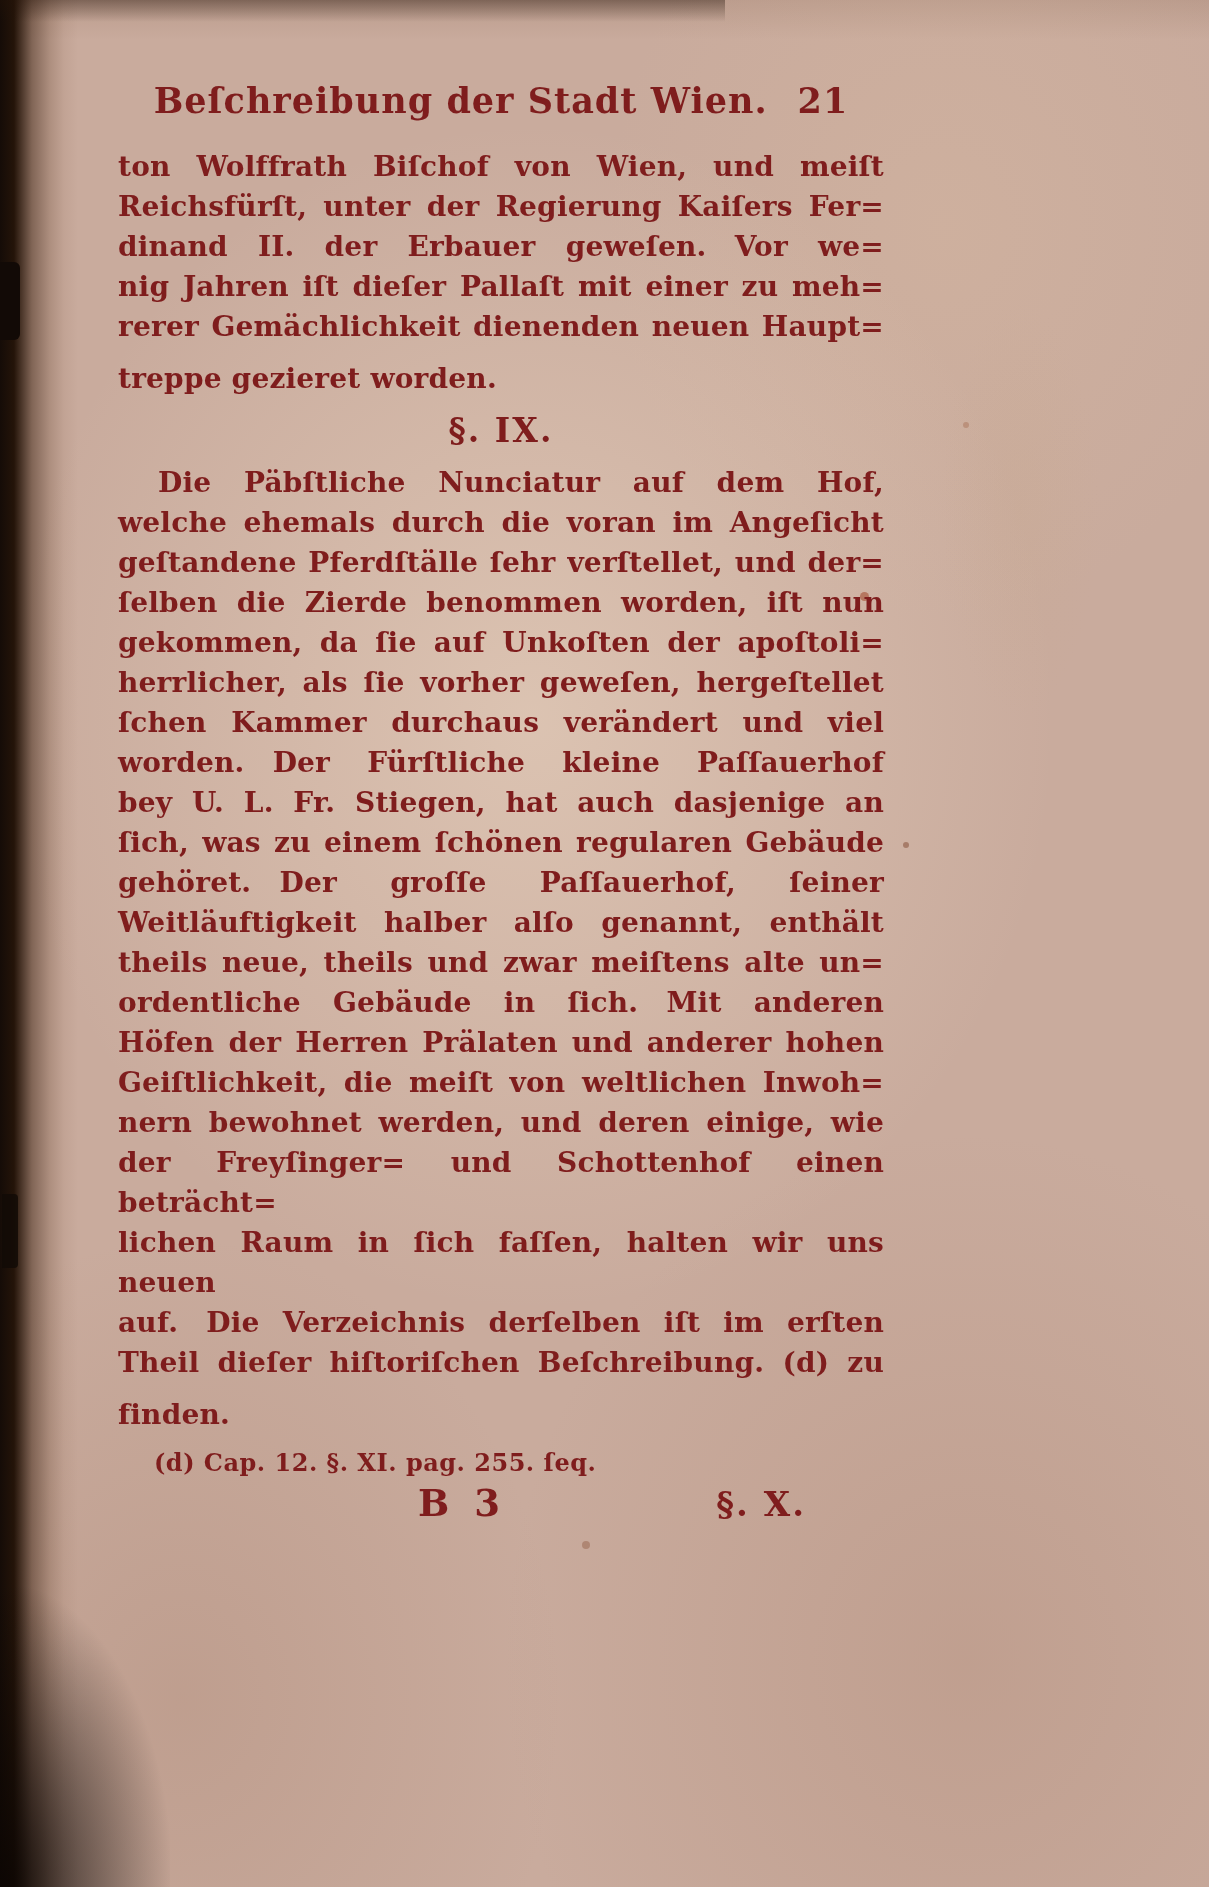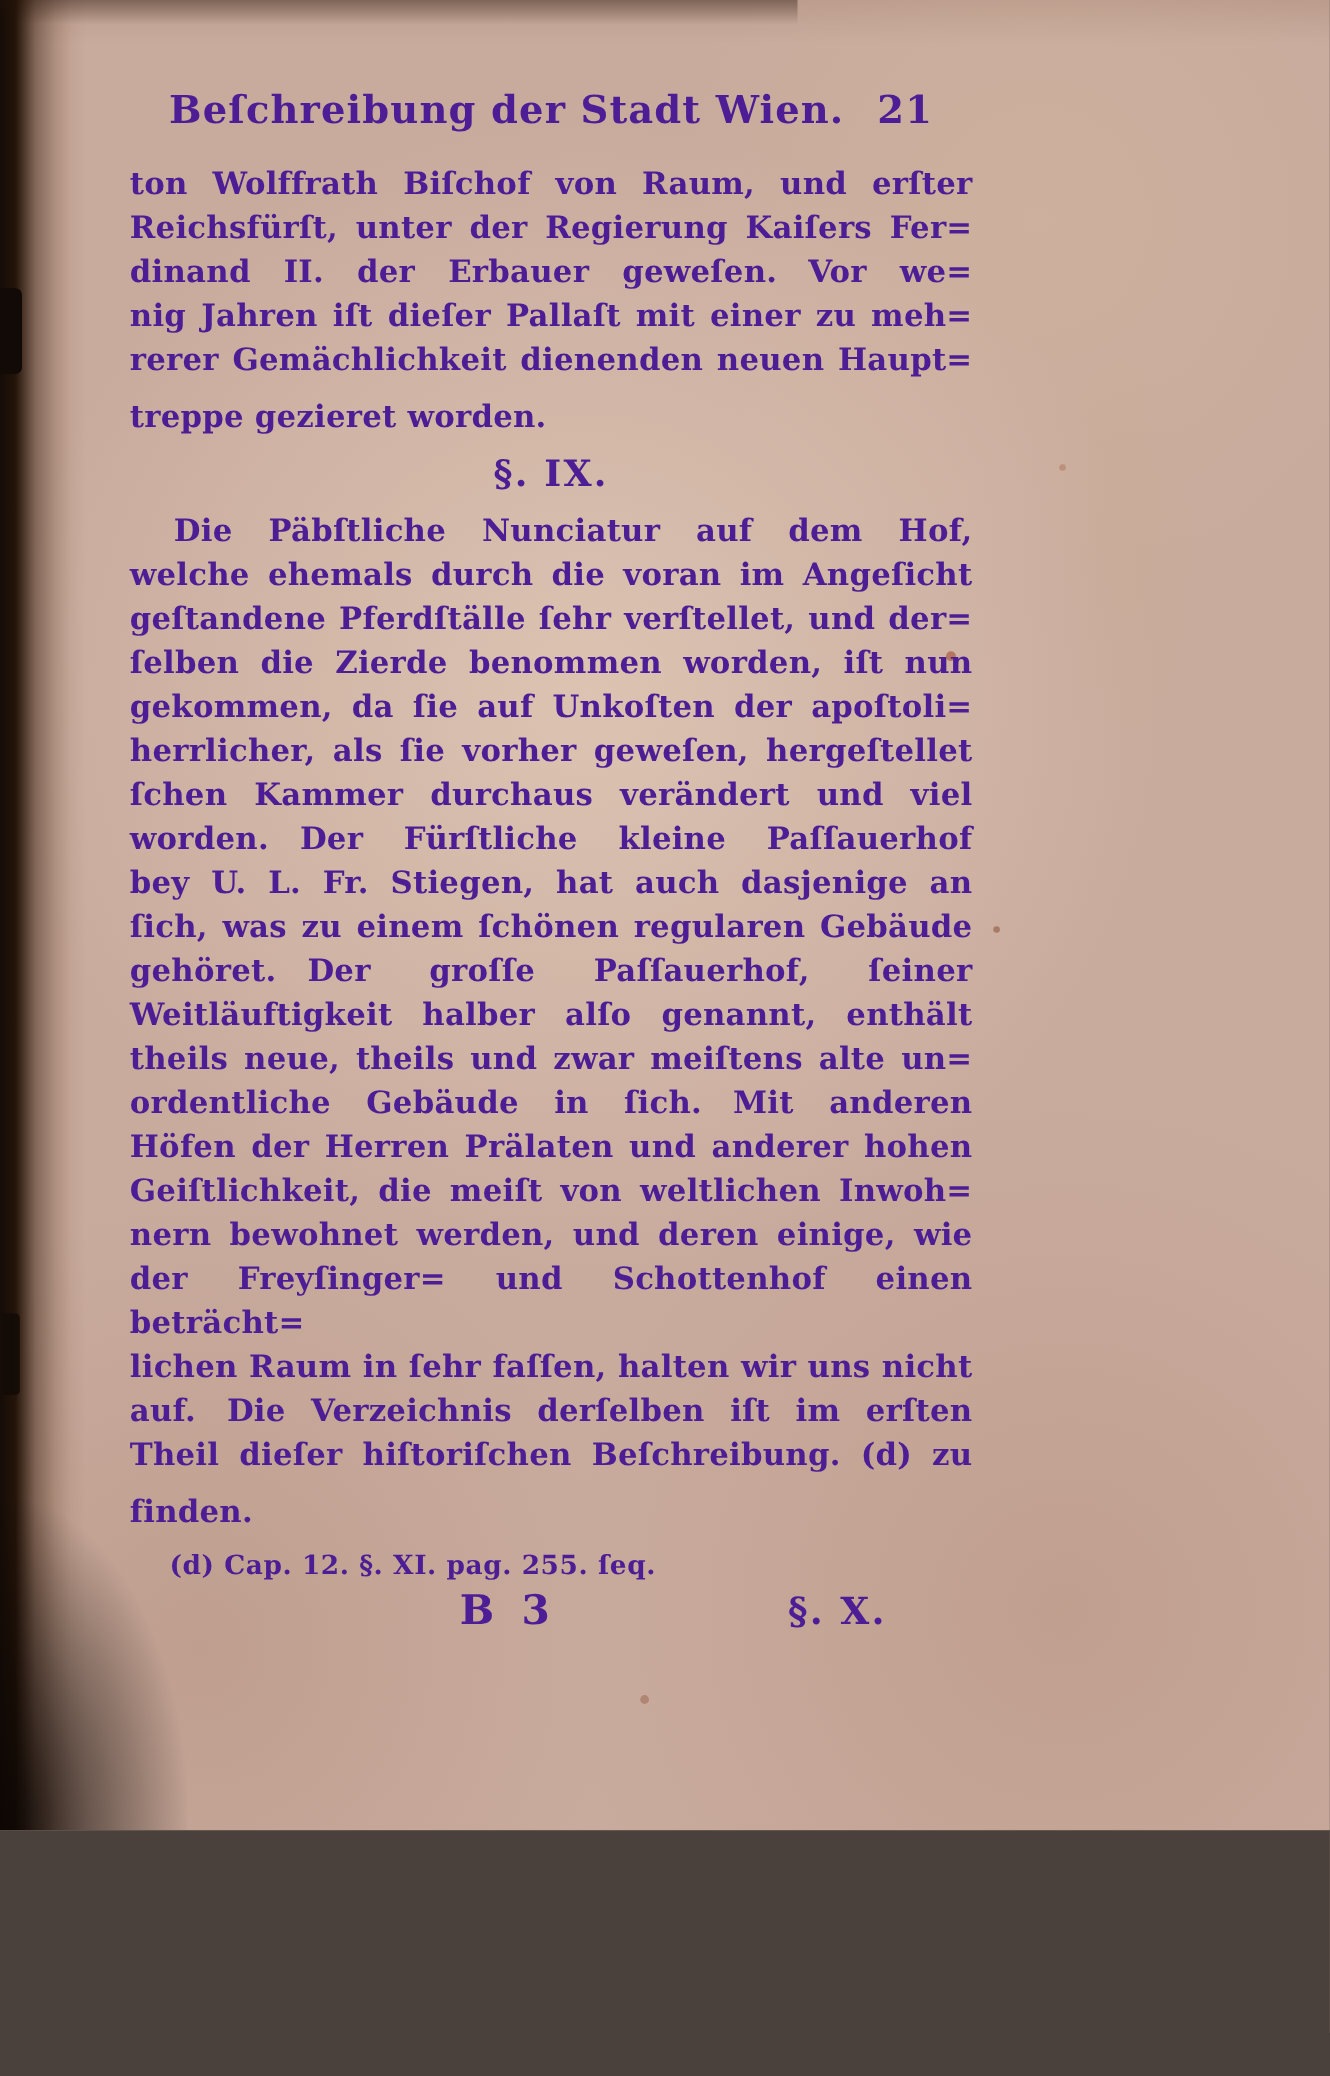"Beſchreibung der Stadt Wien." .page { color: #4c1d95 -> #7f1d1d; height: 1664px -> 1887px }
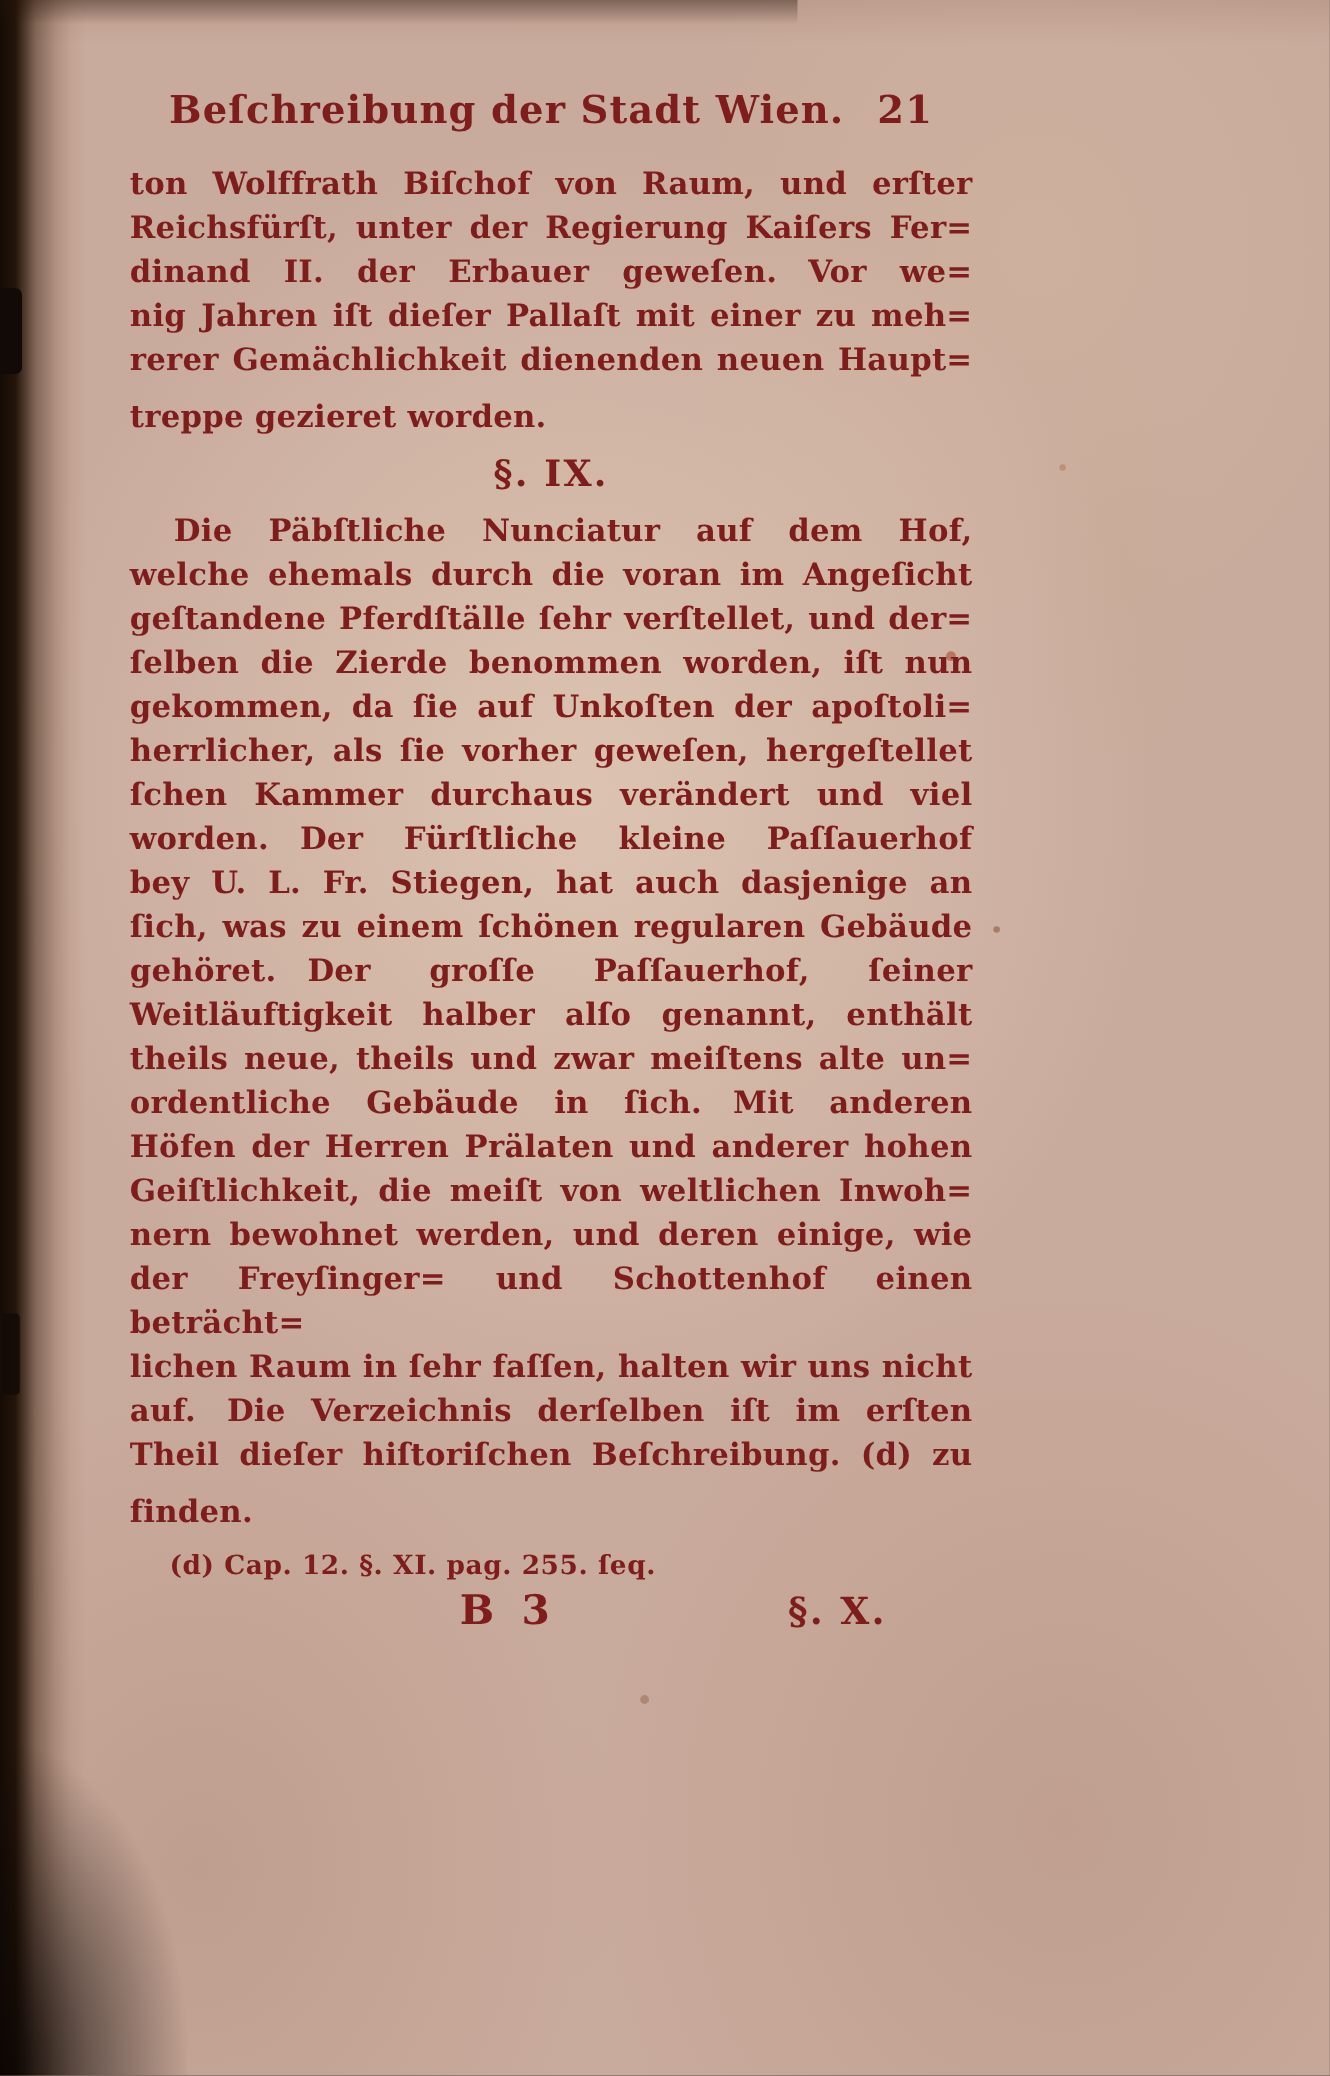"ton Wolffrath Biſchof von Raum," div.line { text: Raum, und erſter -> Wien, und meiſt }
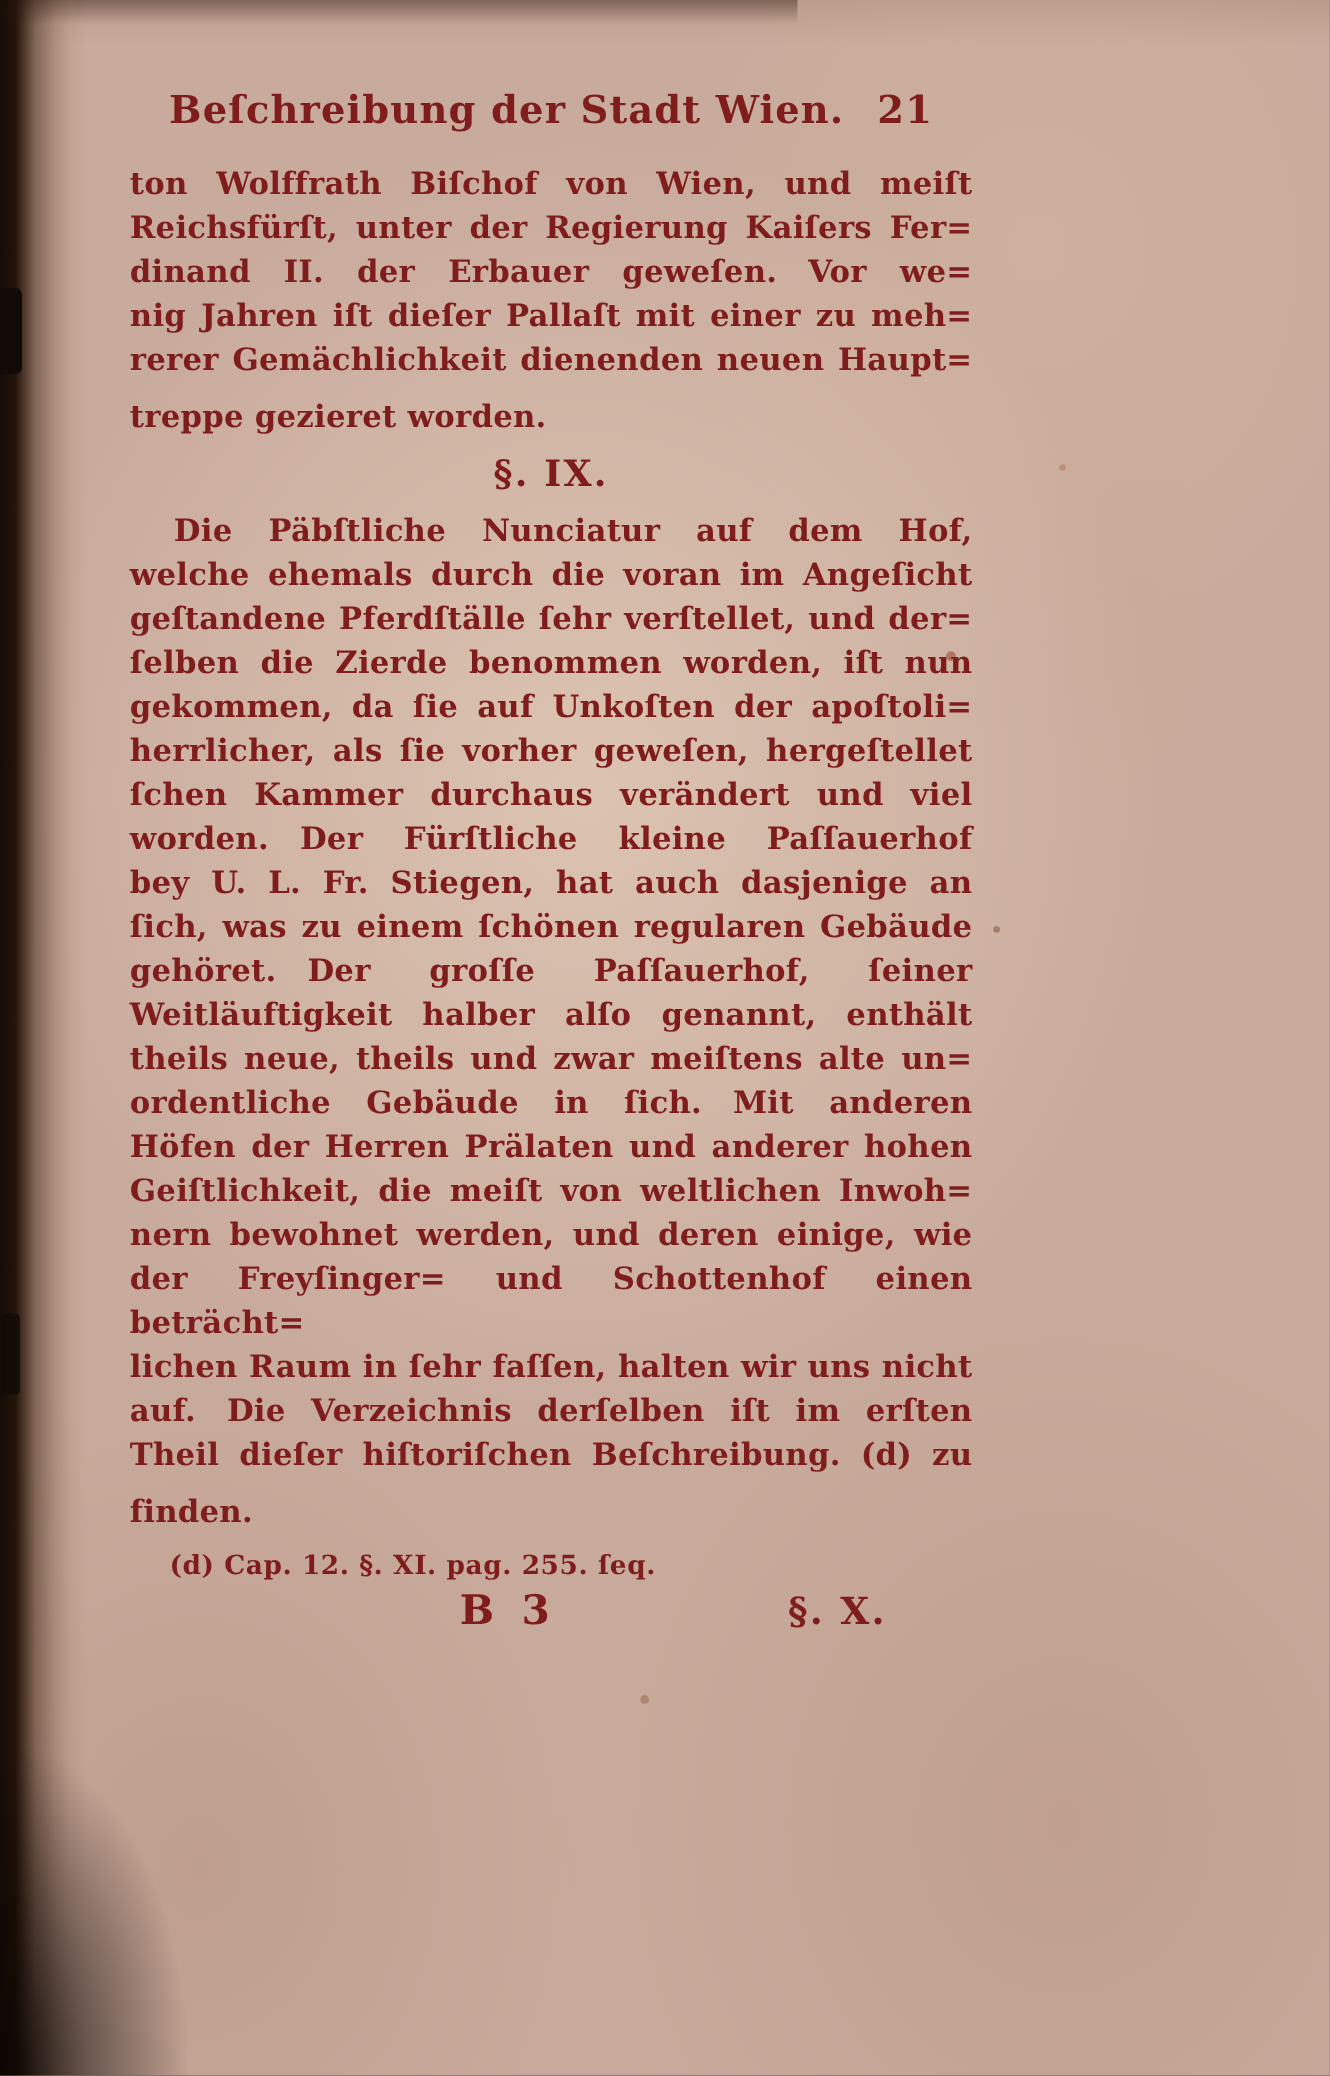"lichen Raum in ſehr faſſen," div.line { text: ſehr faſſen, halten wir uns nicht -> ſich faſſen, halten wir uns neuen }
